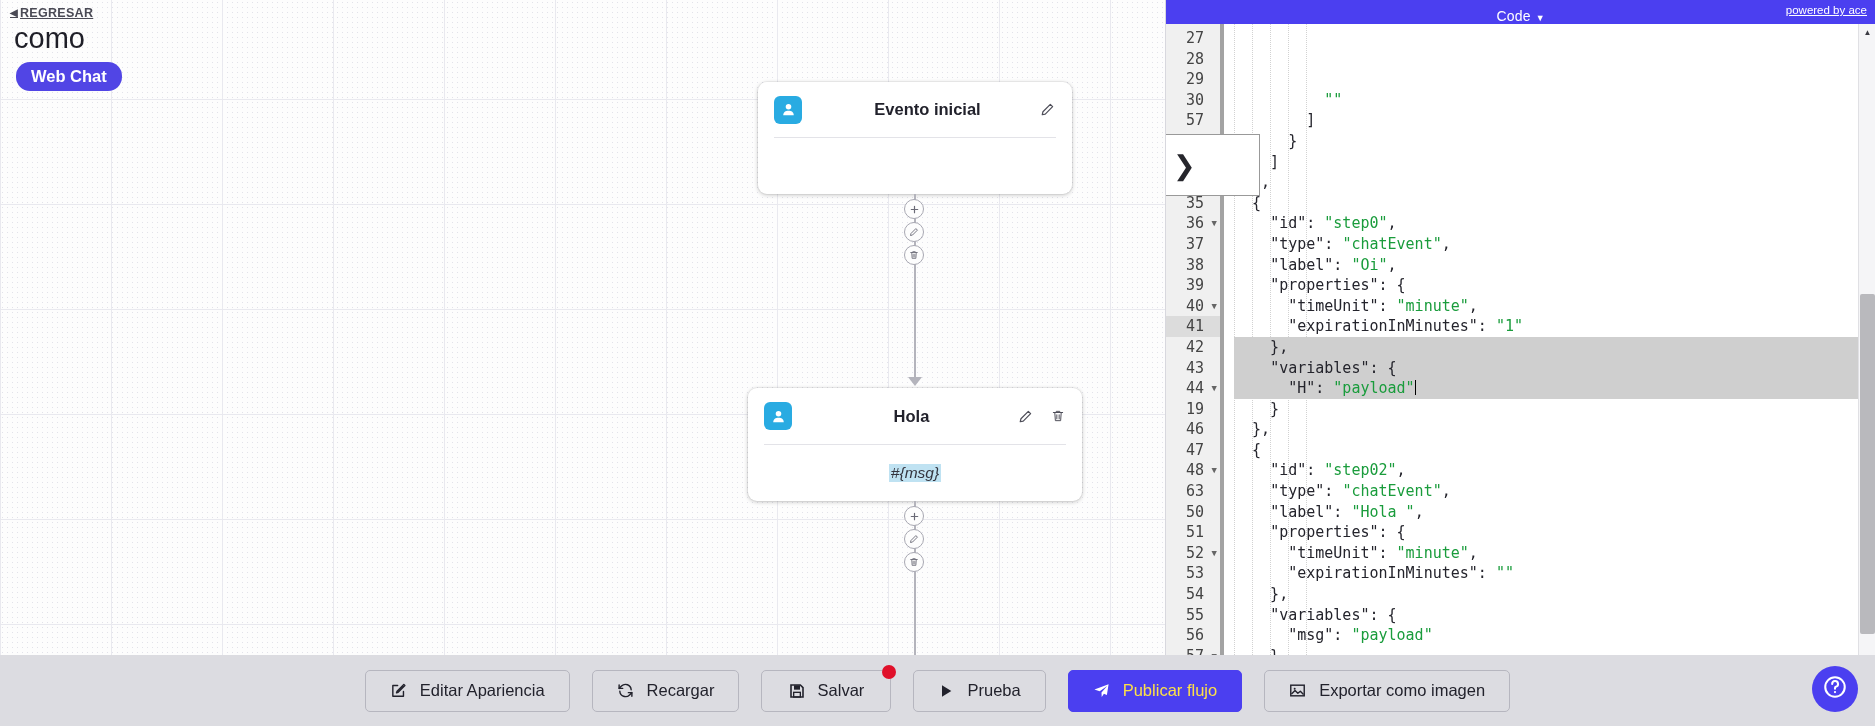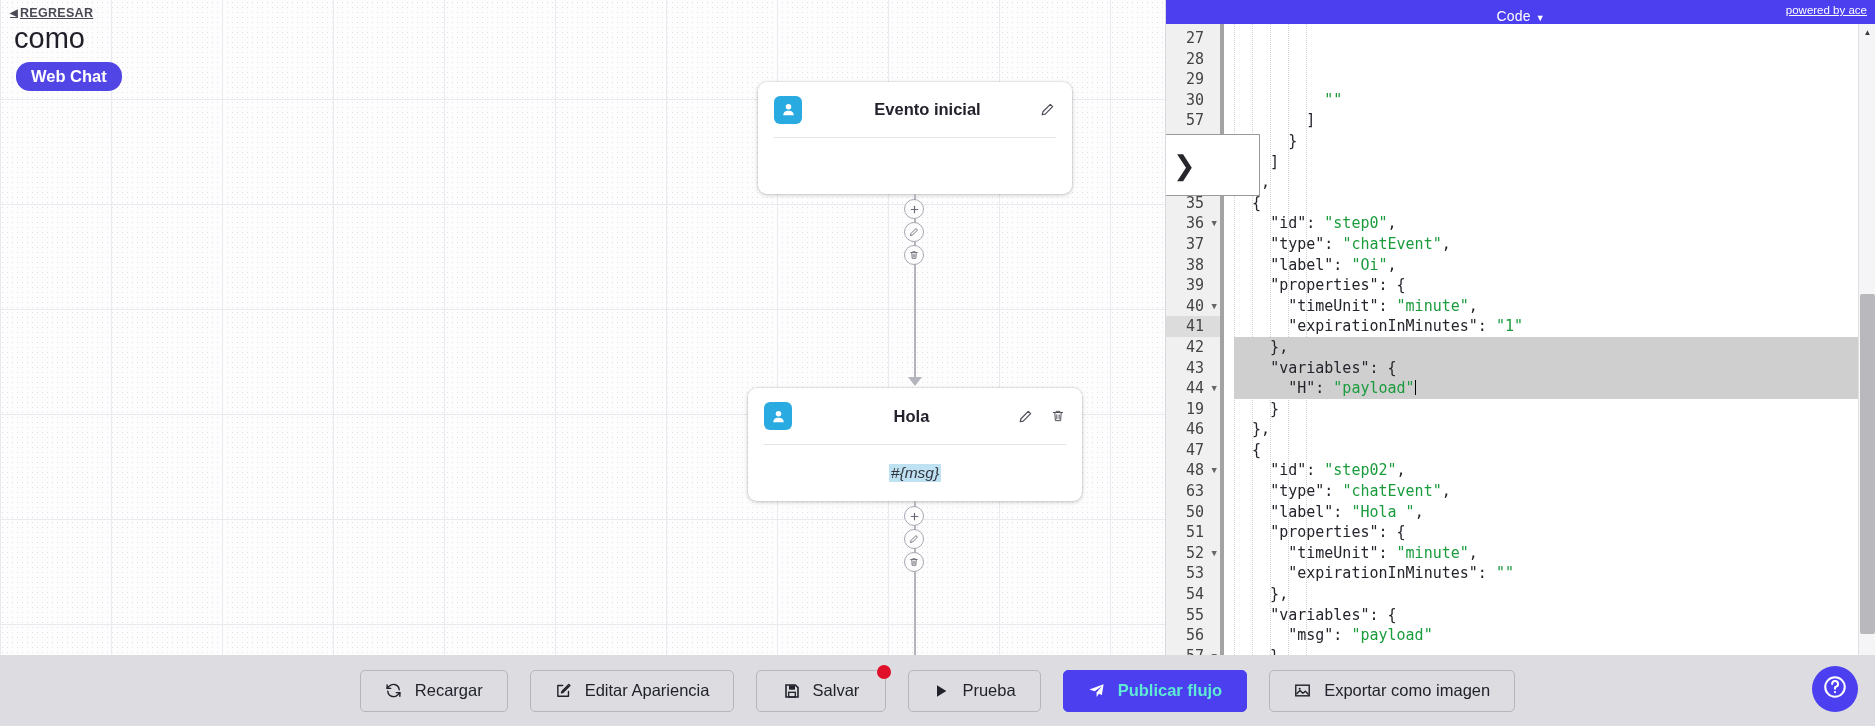"Recargar" button.tb-btn { order: before "Editar Apariencia" -> after "Editar Apariencia" }
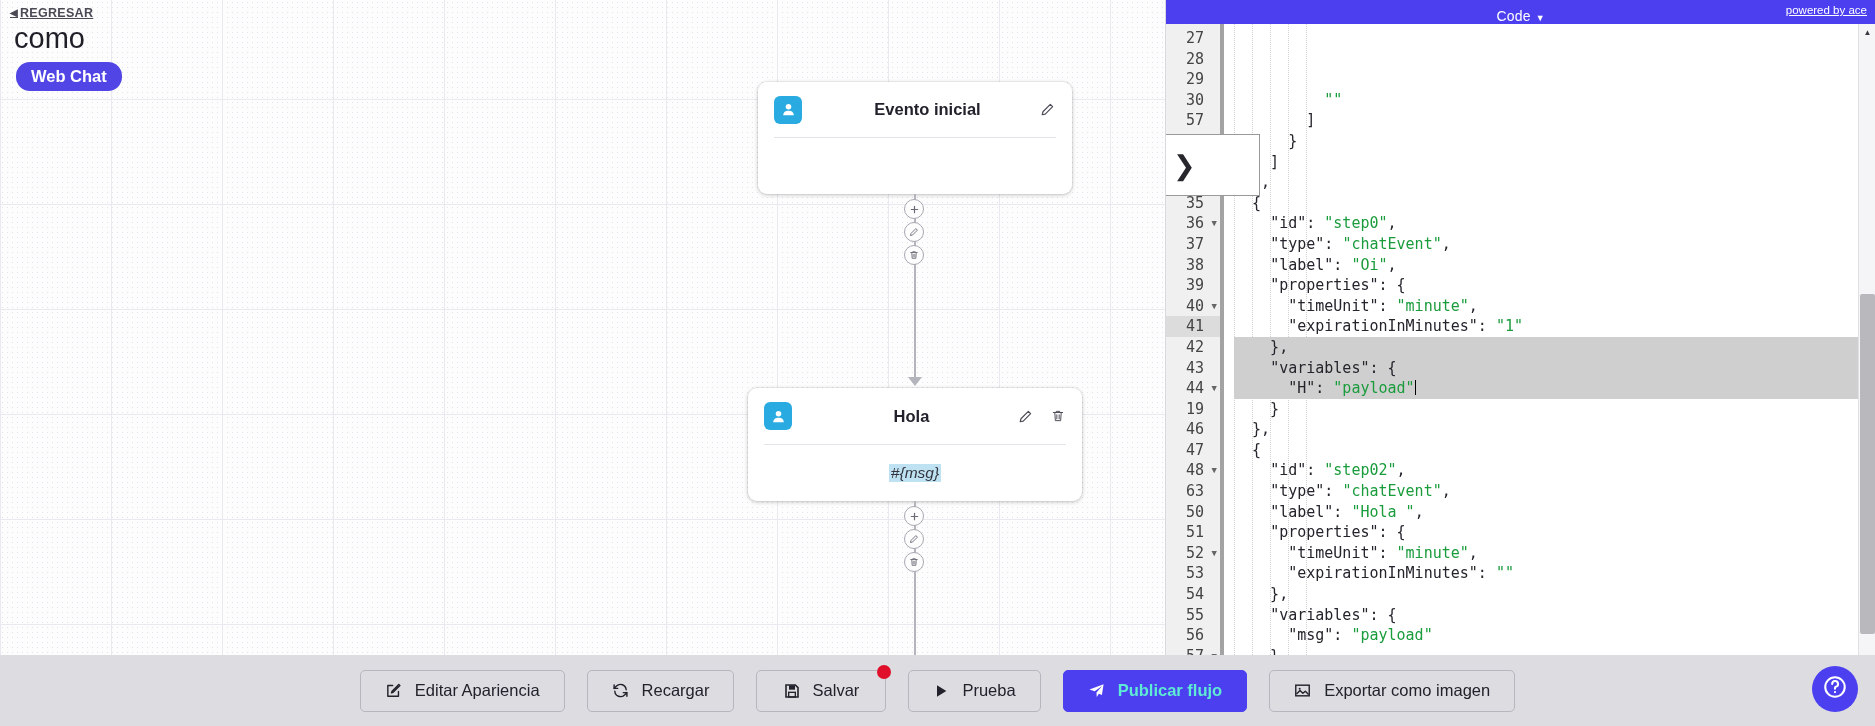"Publicar flujo" .tb-btn.primary { color: #5eead4 -> #fde047; font-weight: 700 -> 400 }
